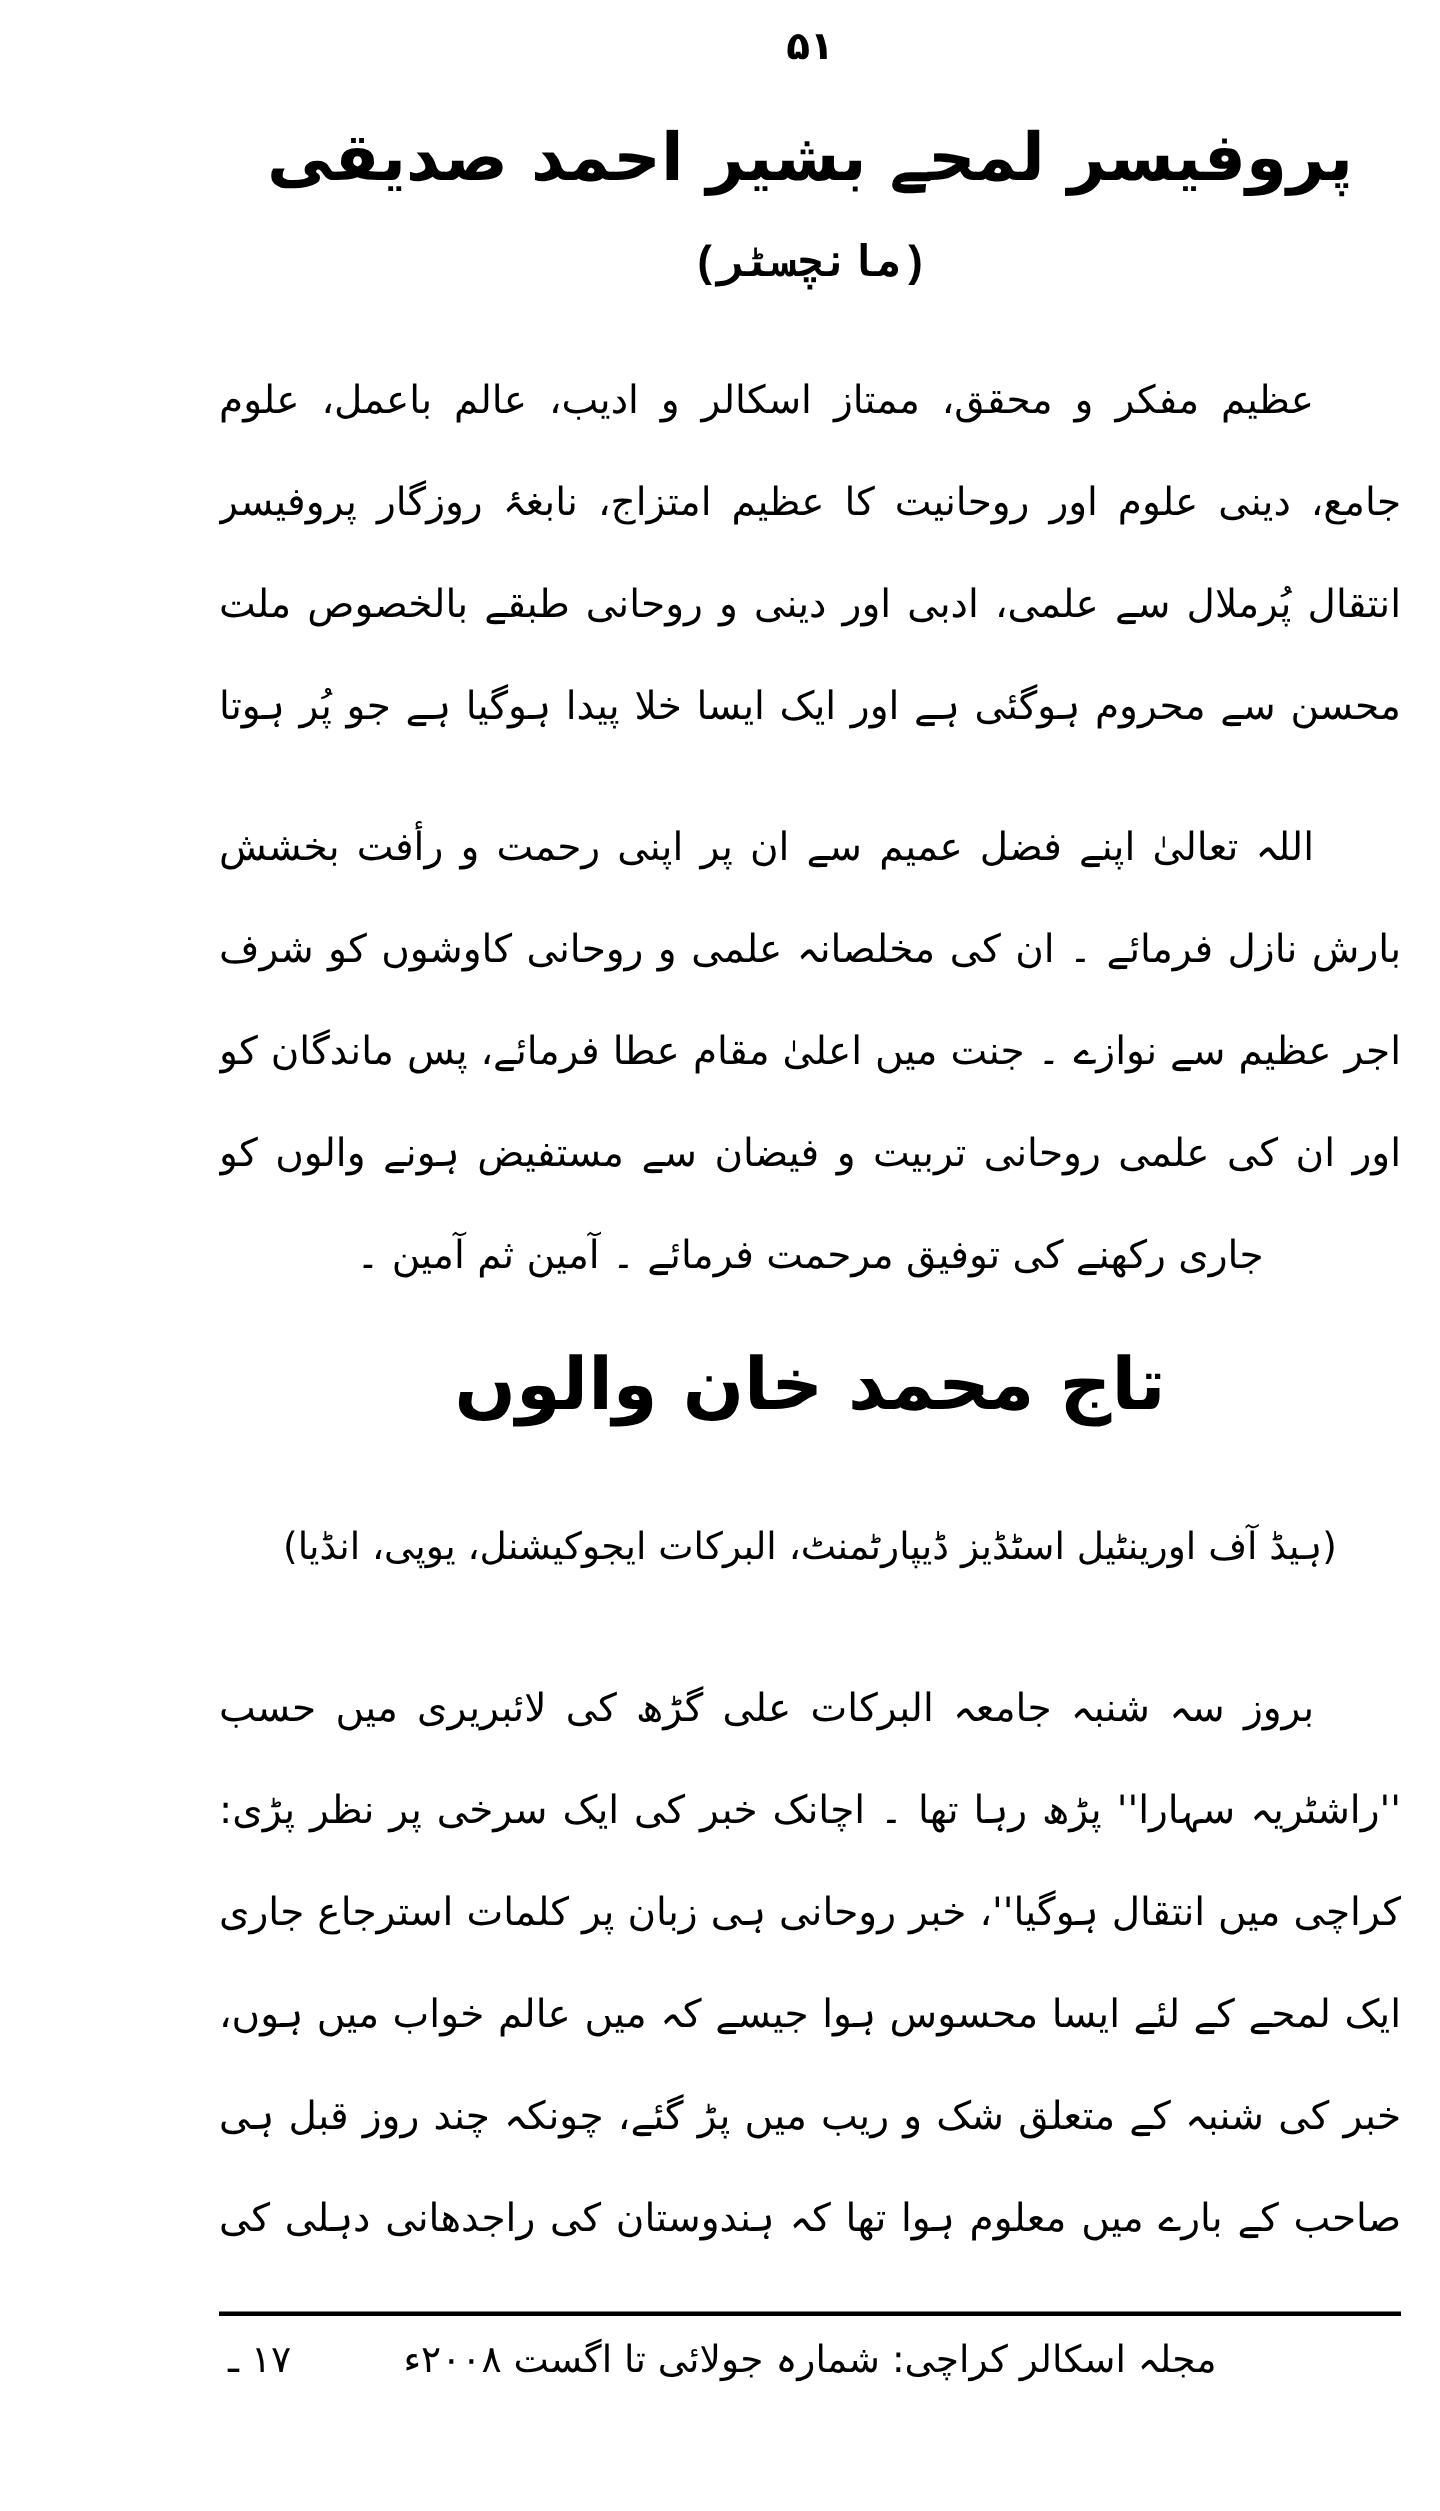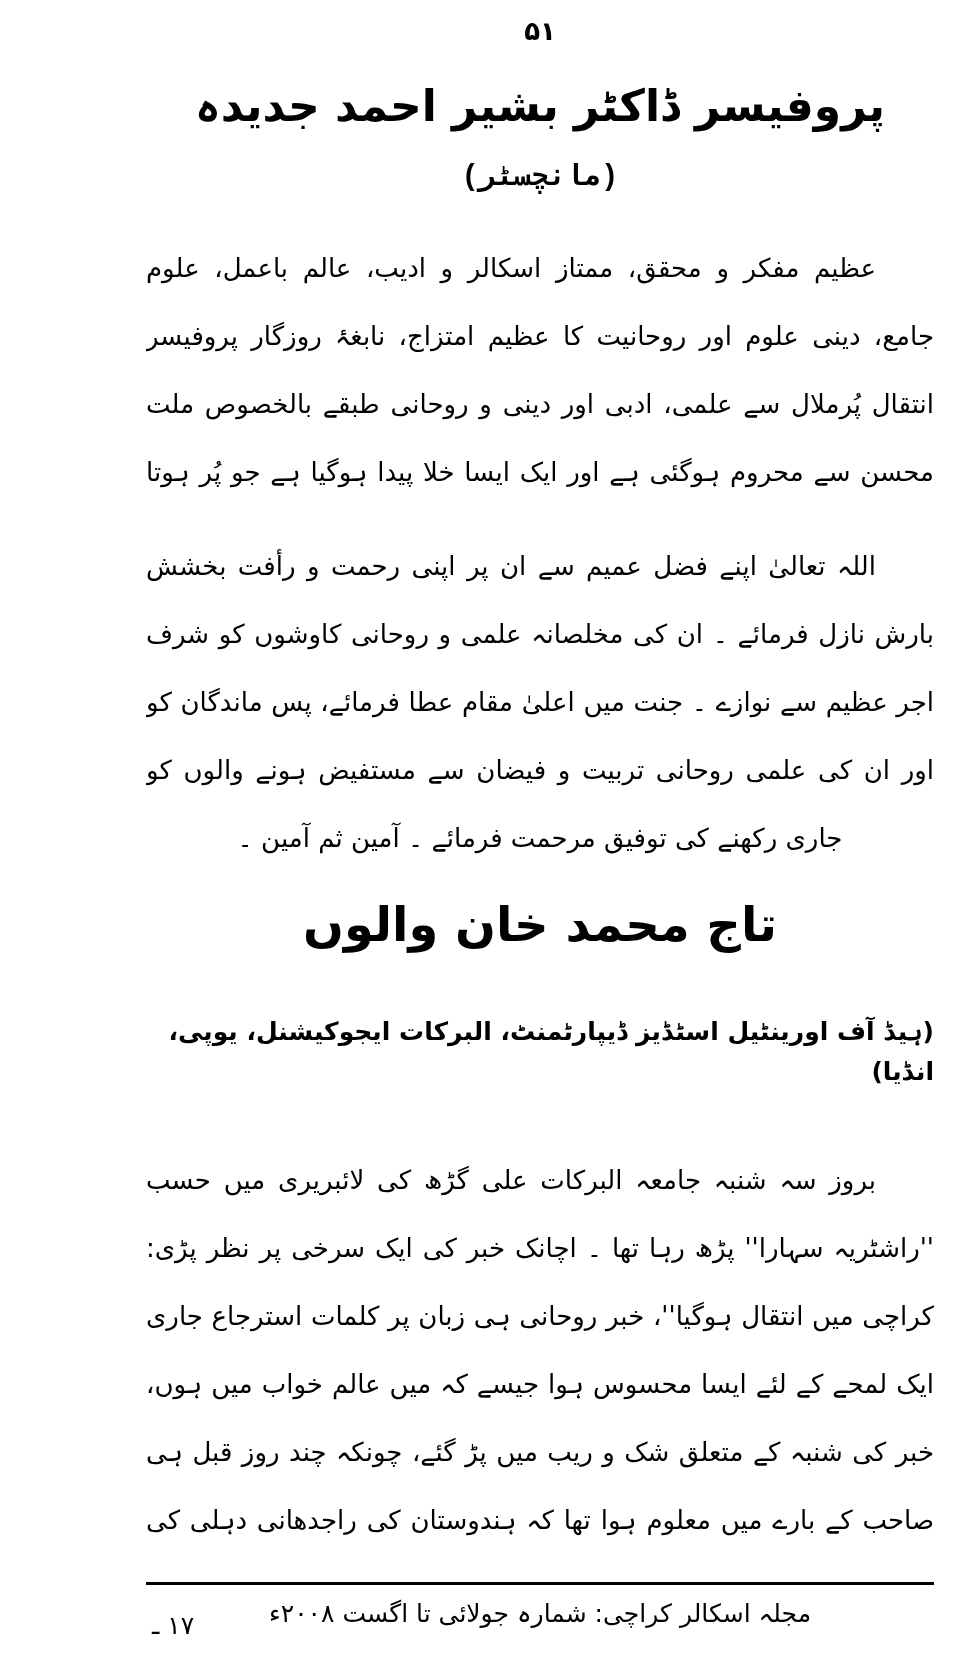"پروفیسر ڈاکٹر بشیر احمد جدیدہ" span { text: ڈاکٹر بشیر احمد جدیدہ -> لمحے بشیر احمد صدیقی }
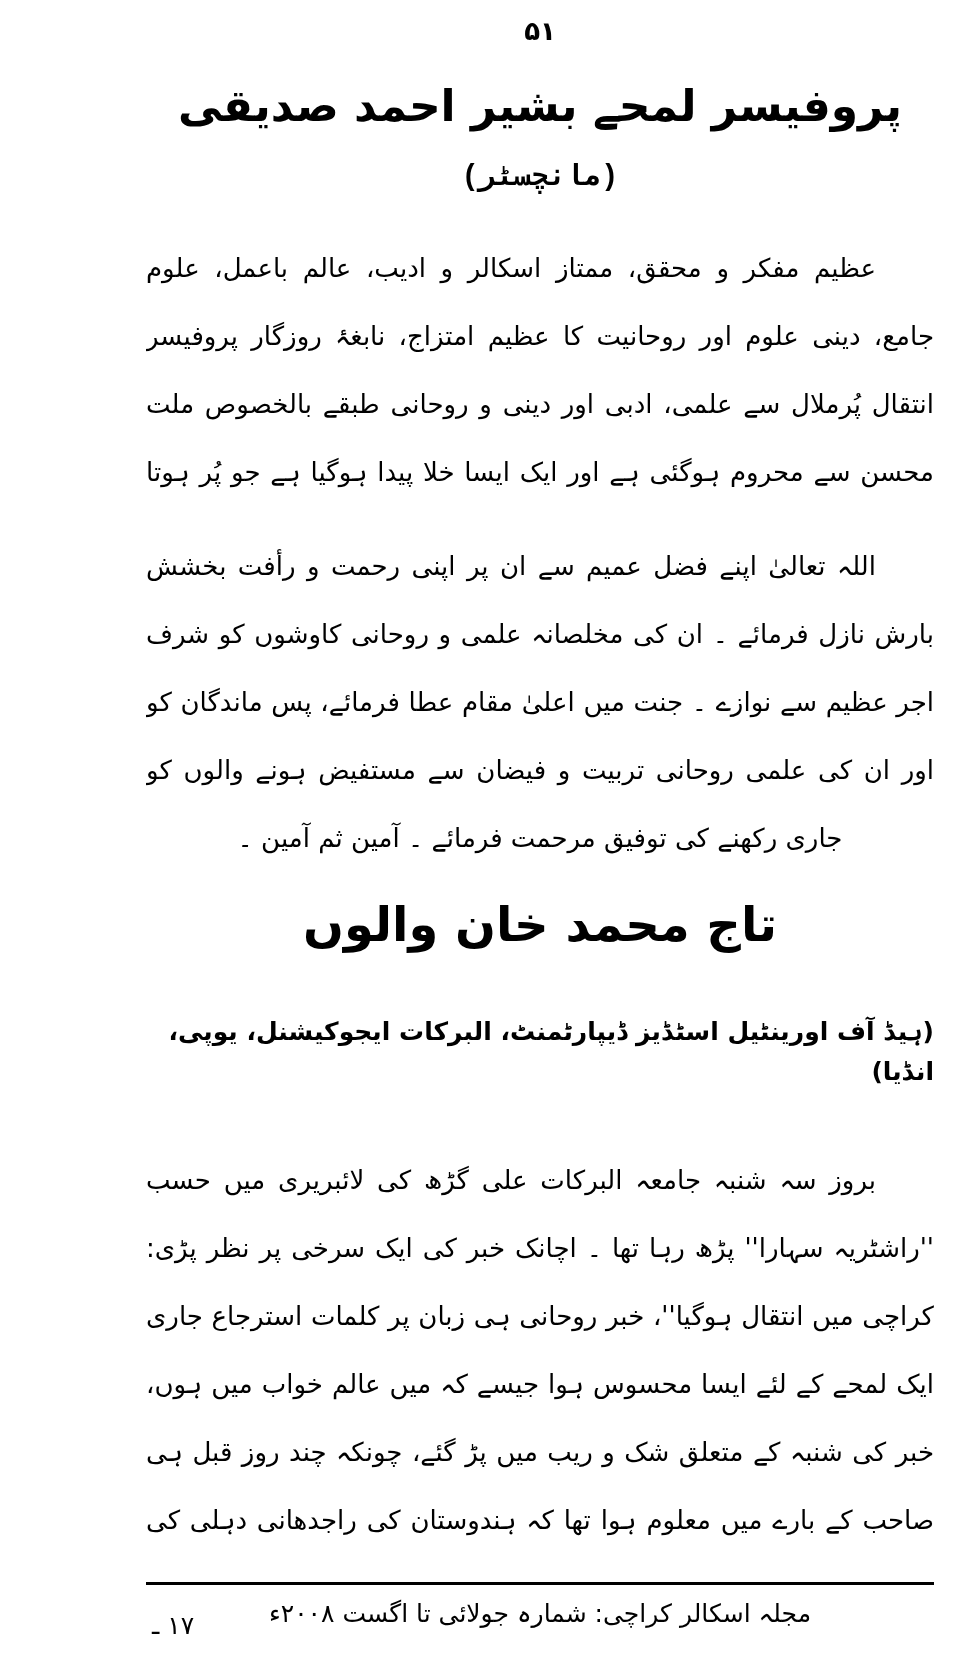"(ہیڈ آف اورینٹیل اسٹڈیز ڈیپارٹمنٹ،" .subtitle { font-weight: bold -> normal; text-align: right -> center }
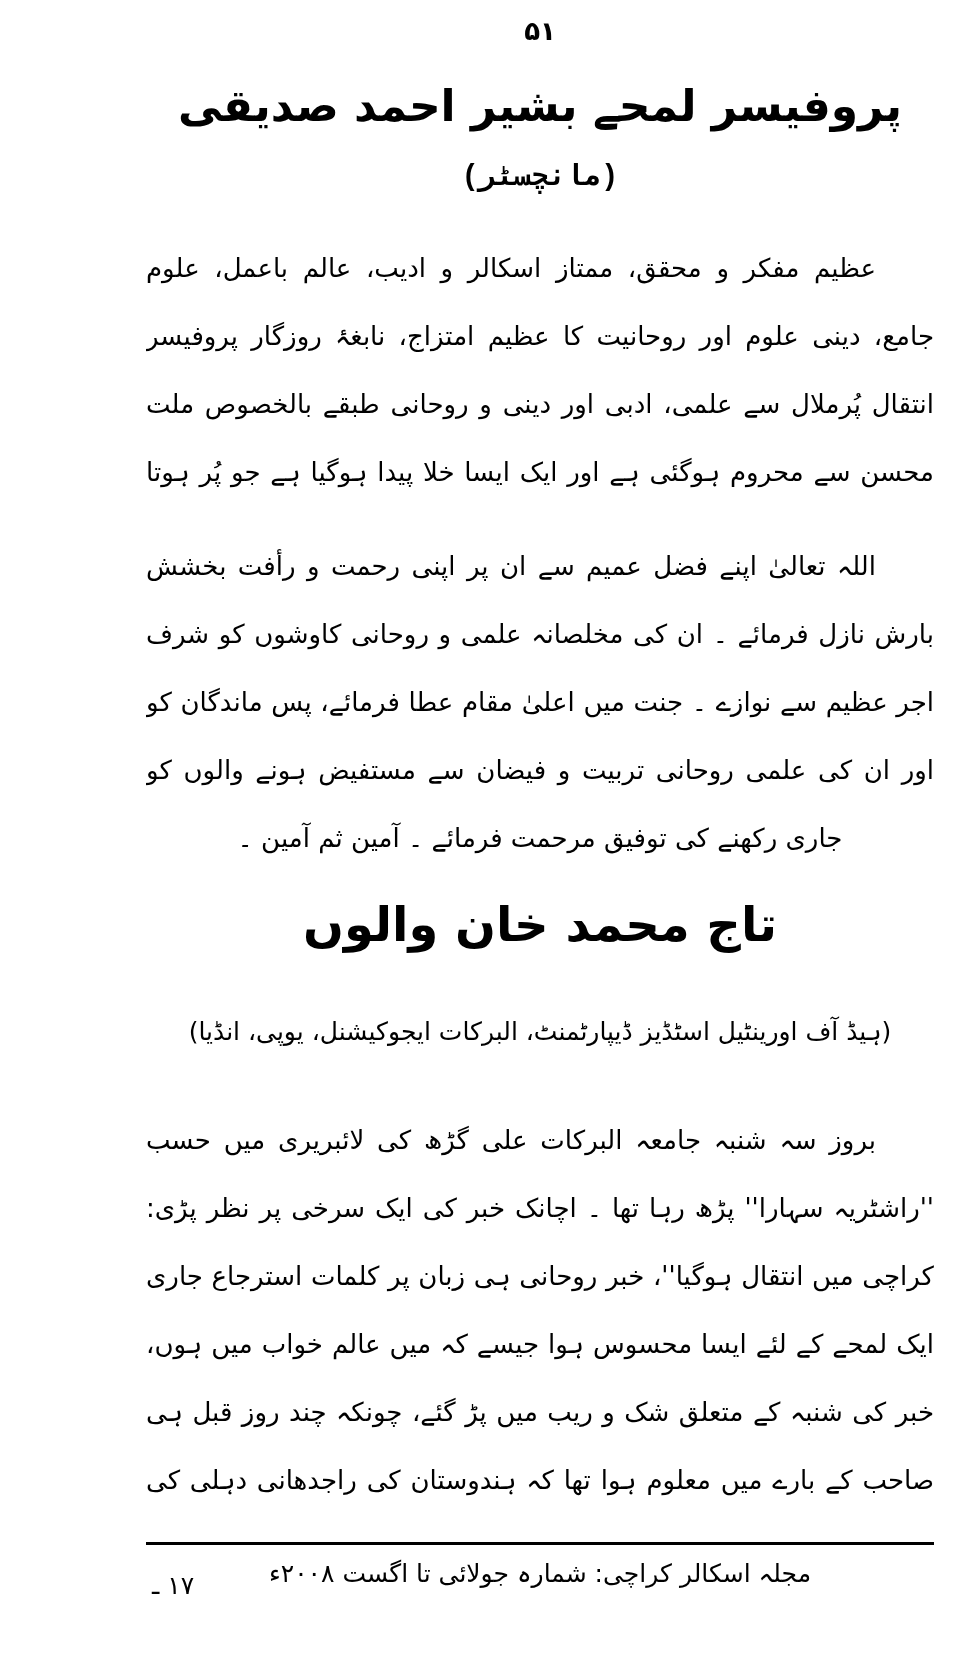"۱۷ ـ" .footnote-marker { top: 12px -> 0 }
